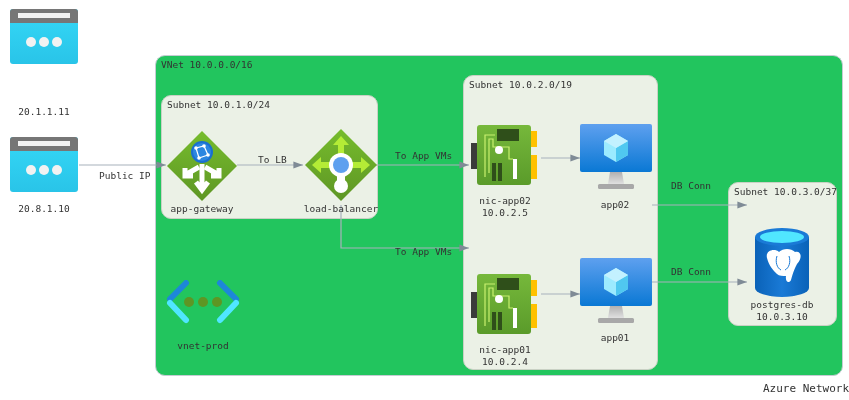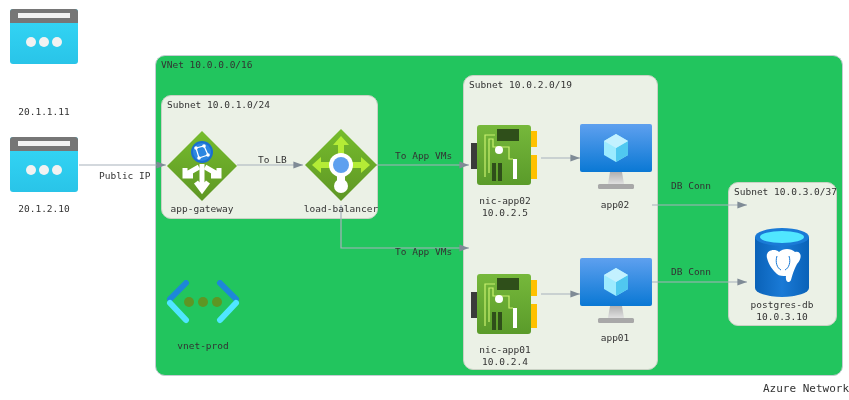"20.1.2.10" span.node-label { text: 20.1.2.10 -> 20.8.1.10 }
